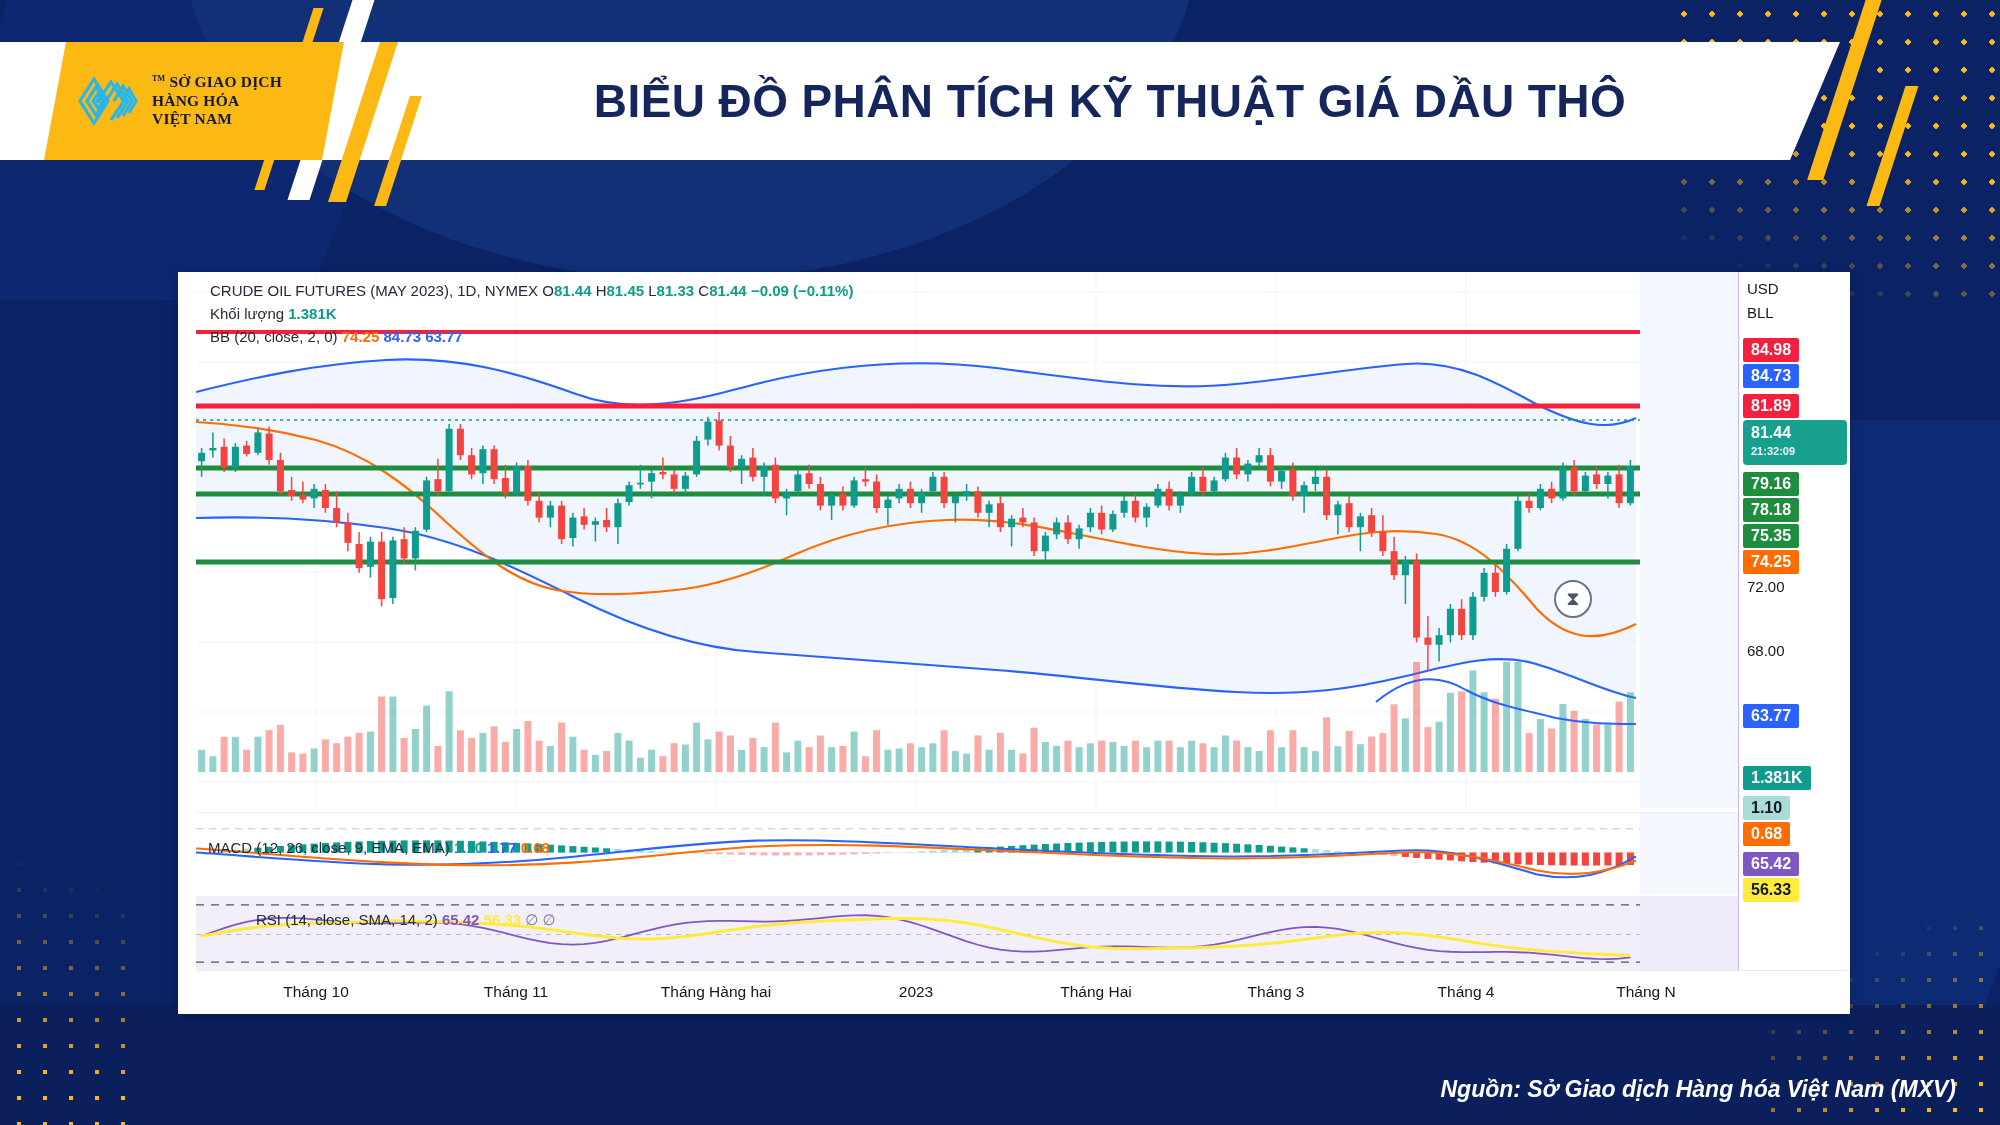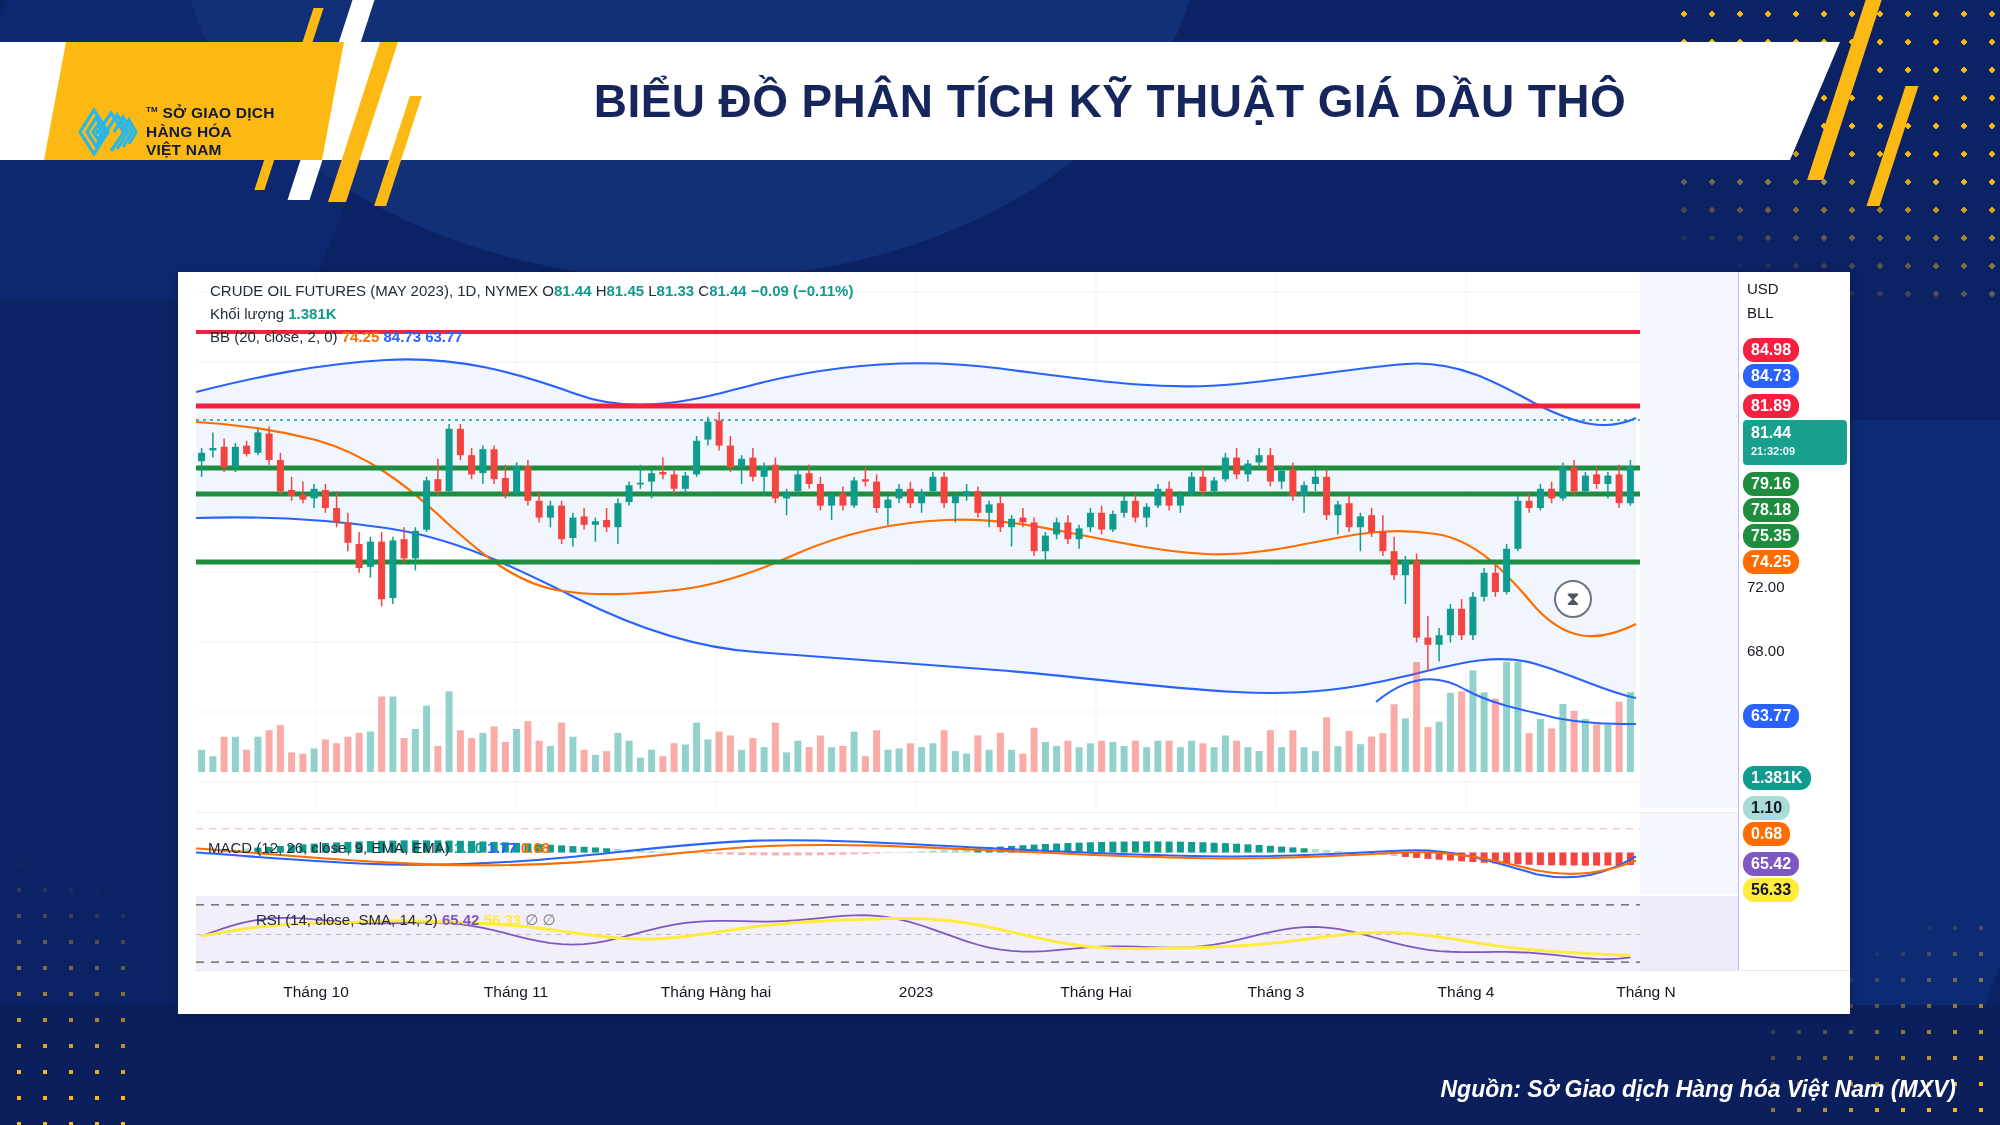"TM SỞ GIAO DỊCH" .logo-box { align-items: flex-end -> center; font-family: none -> Liberation Serif, serif; gap: 4px -> 10px }
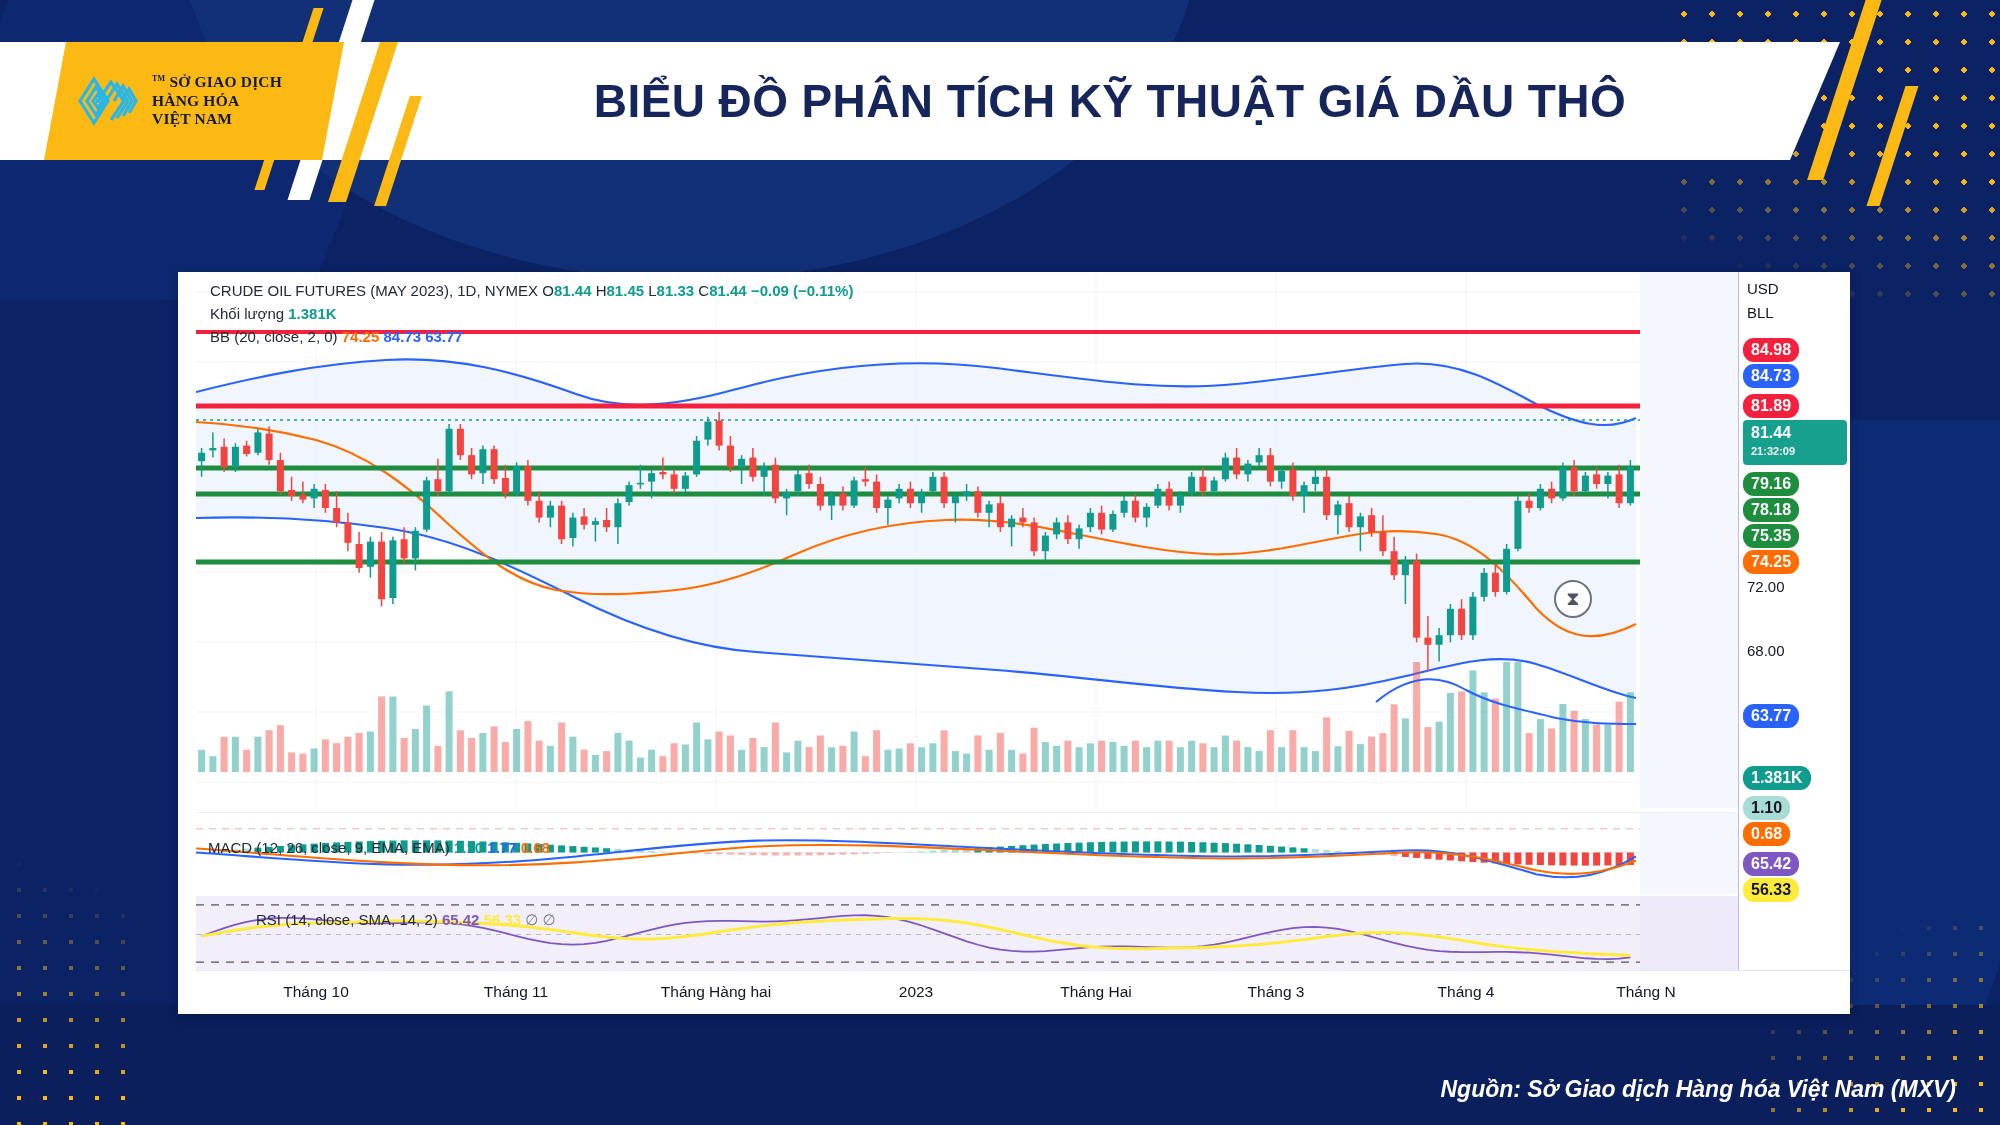"84.98" .tag { border-radius: 11px -> 2px }
